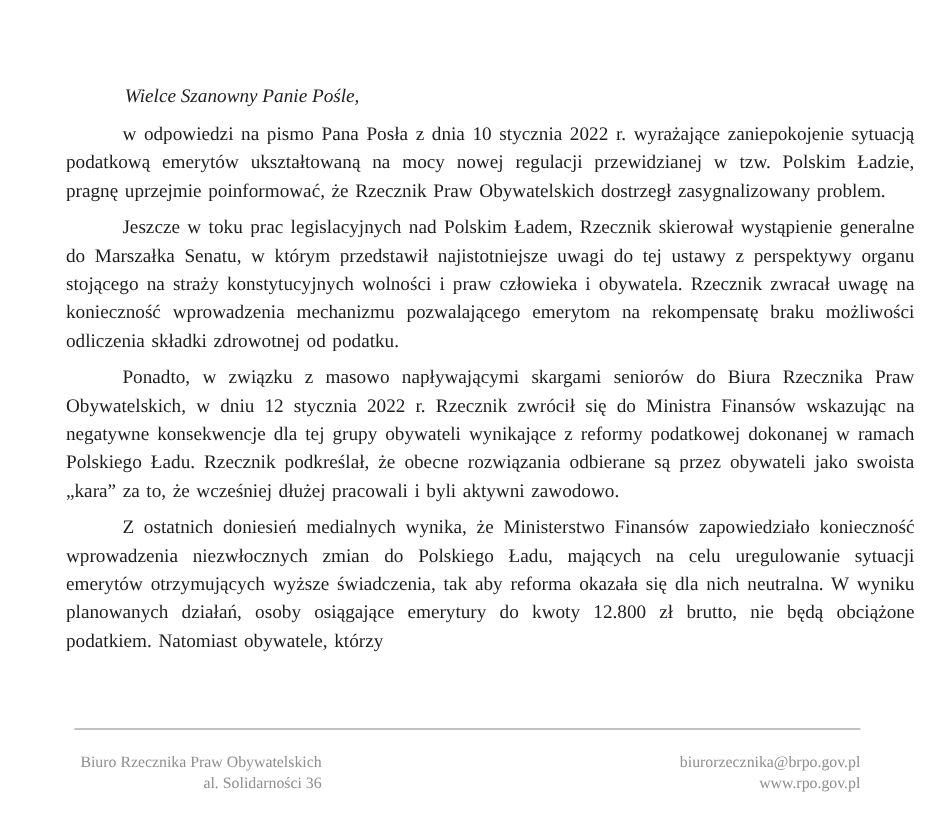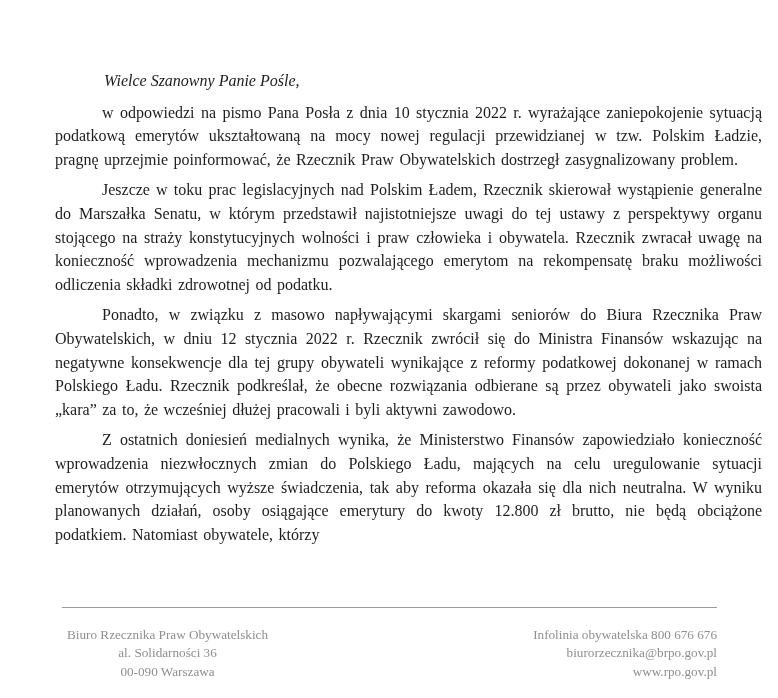"Biuro Rzecznika Praw Obywatelskich" .footer-left { text-align: center -> right }
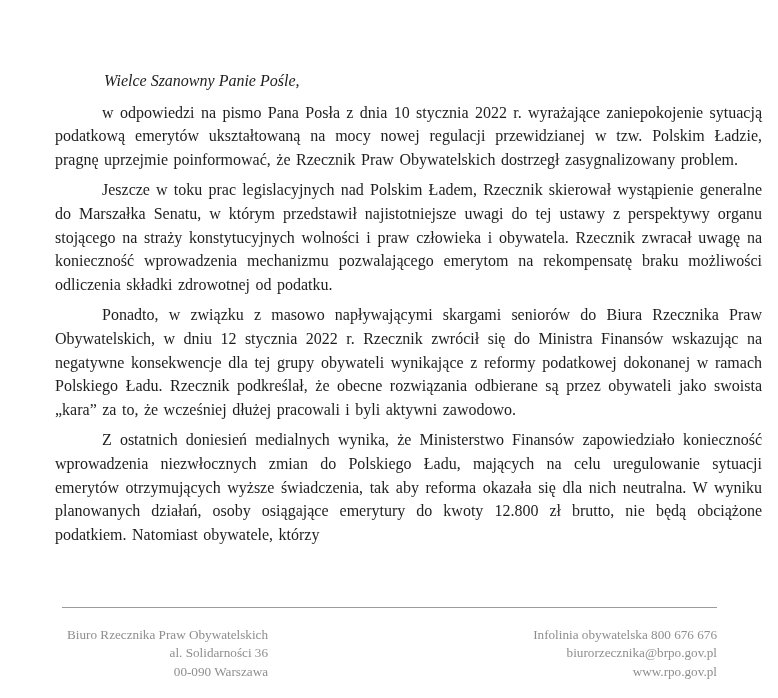"Infolinia obywatelska 800 676 676" div { html: <div>Infolinia obywatelska 800 676 676</div> -> none }
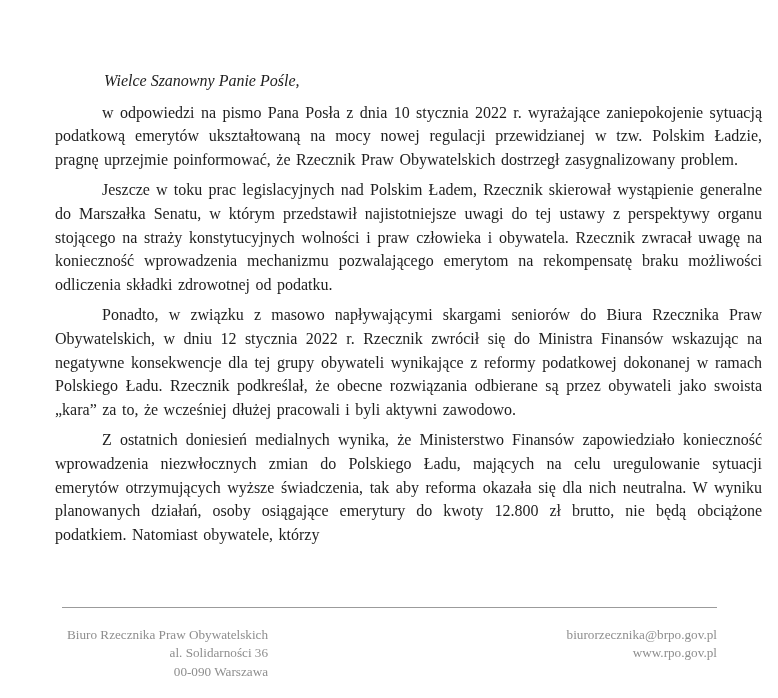"00-090 Warszawa" div { html: <div>00-090 Warszawa</div> -> none }
